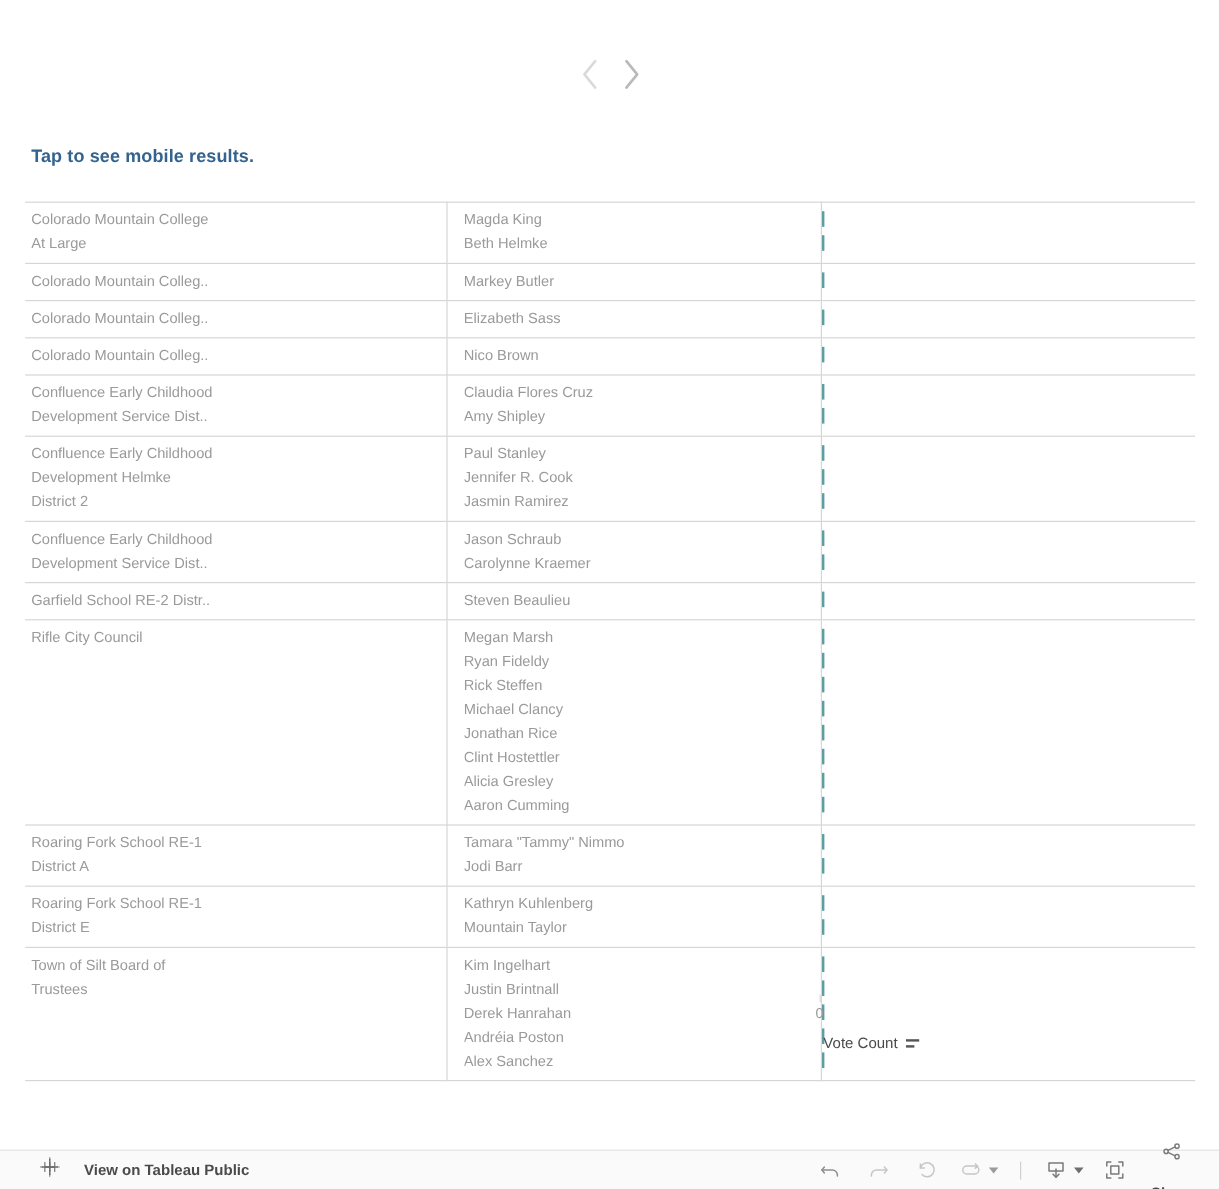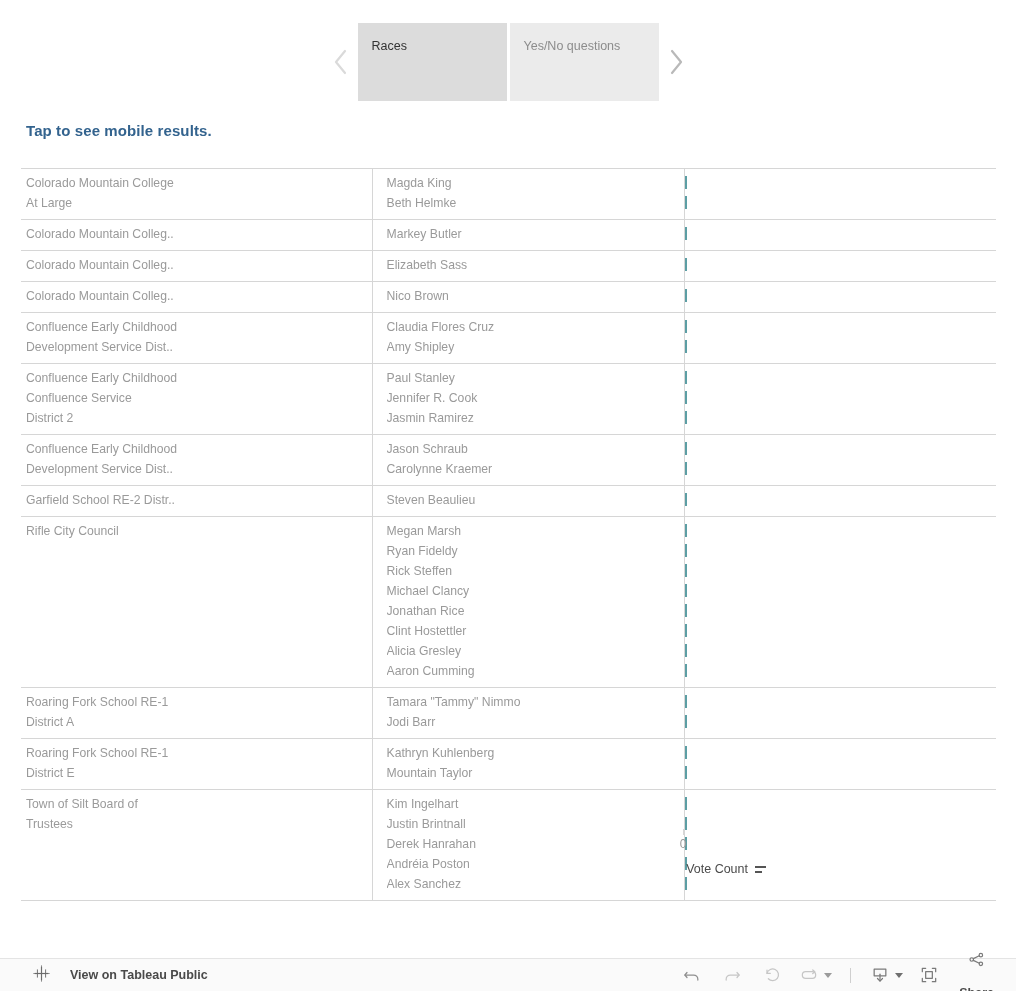"Races" div.story-tabs { html: <div> <div> <span>Races</span> </div> <div> <span>Yes/No questions</span> </div> </div> -> none }
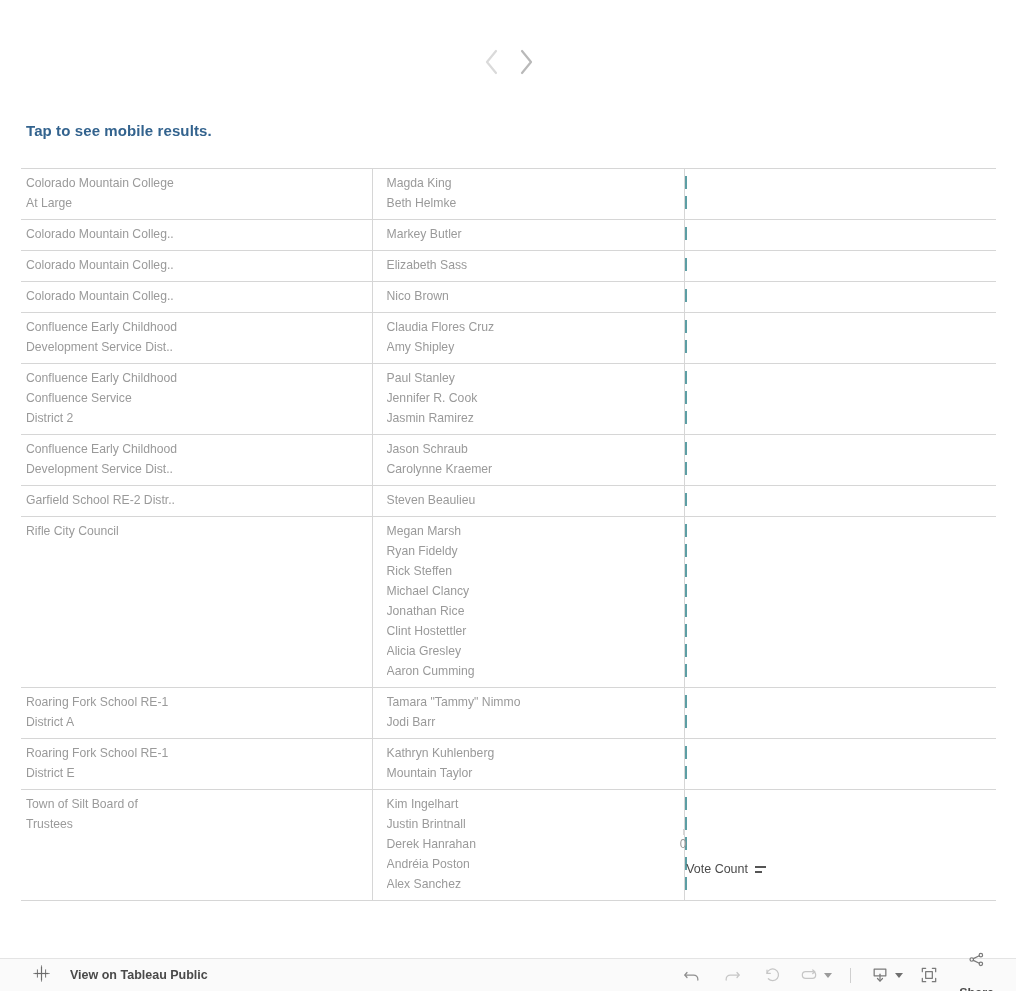"Confluence Service" div.race-line { text: Confluence Service -> Development Helmke }
